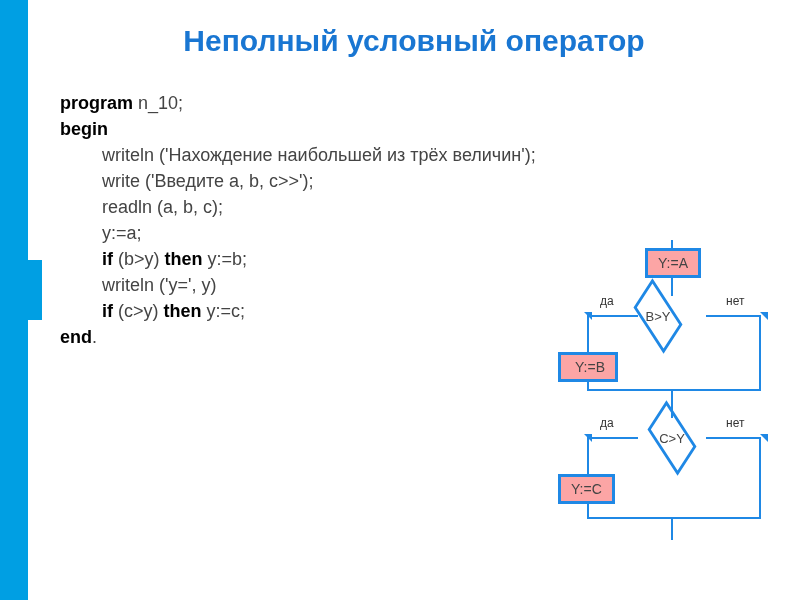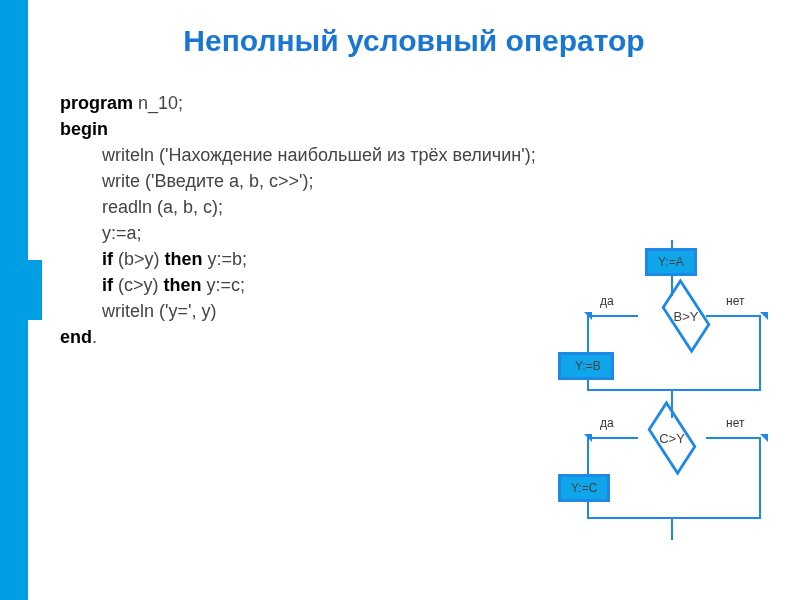"Y:=A" .box { background: #0ea5e9 -> #fca5a5; font-size: 12px -> 14px }
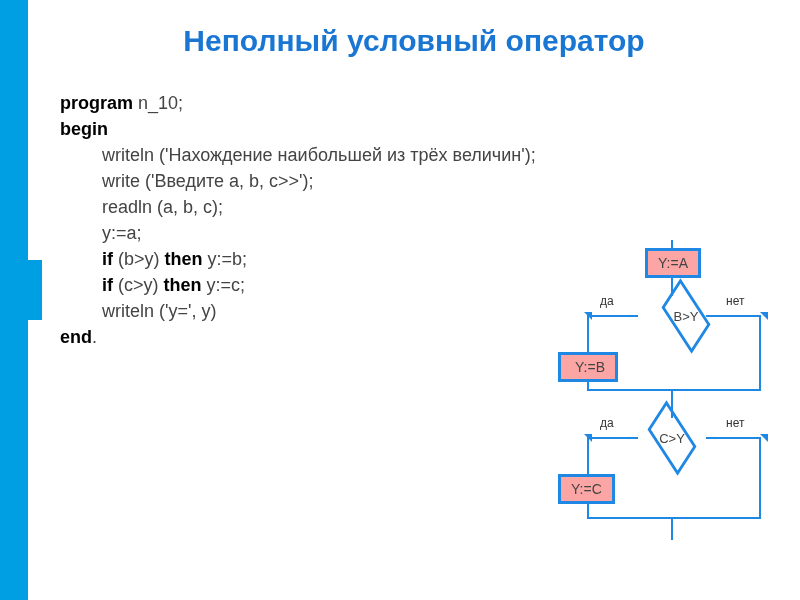"if (c>y) then y:=c;" div.ind { order: before "writeln ('y=', y)" -> after "writeln ('y=', y)" }
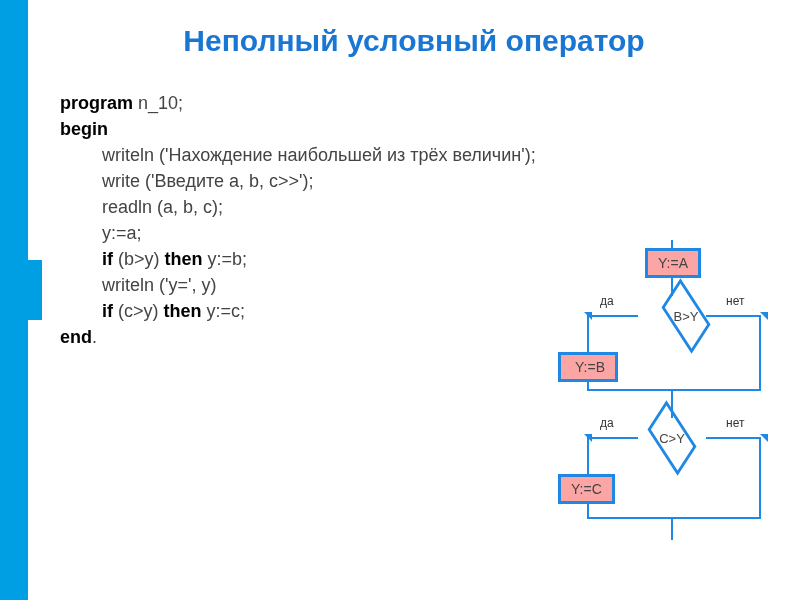"B>Y" div.diamond { left: 152px -> 124px }
